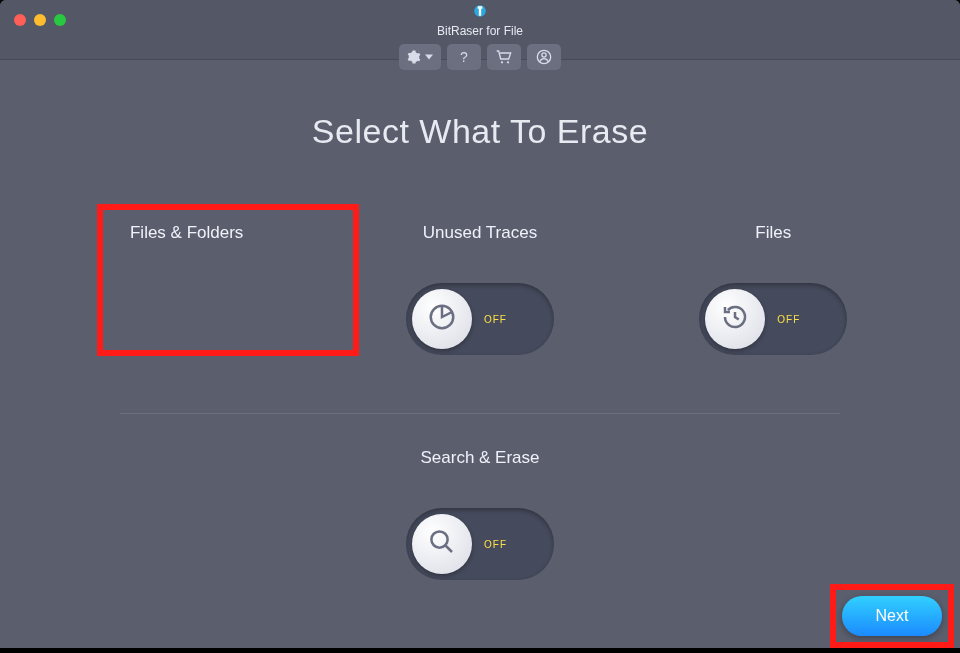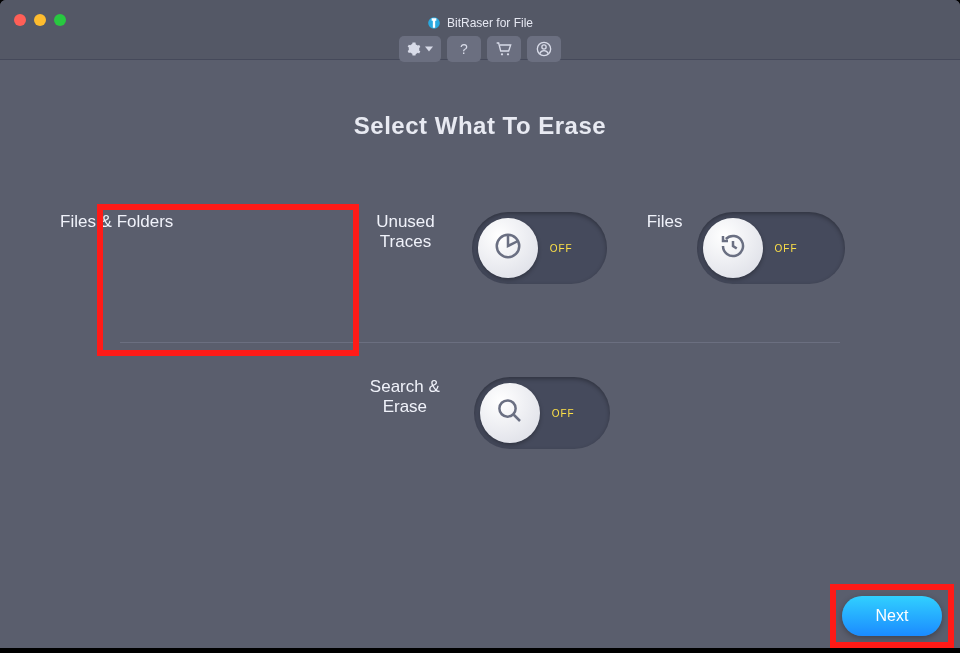"BitRaser for File" .title-row { flex-direction: none -> column; margin-top: 16px -> 4px }
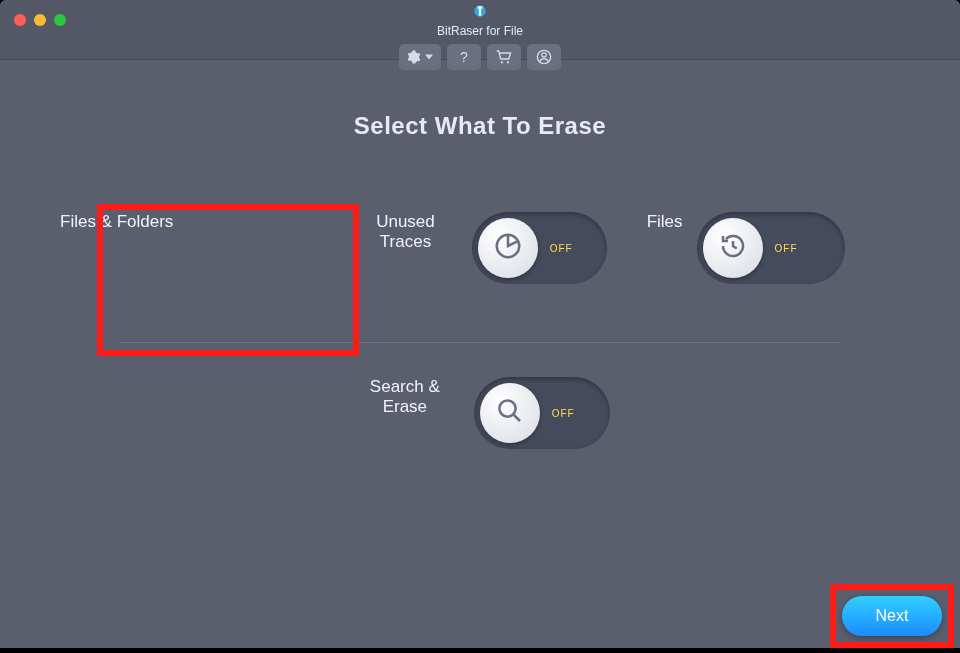"Select What To Erase" .page-title { font-size: 24px -> 34px; font-weight: 700 -> 400 }
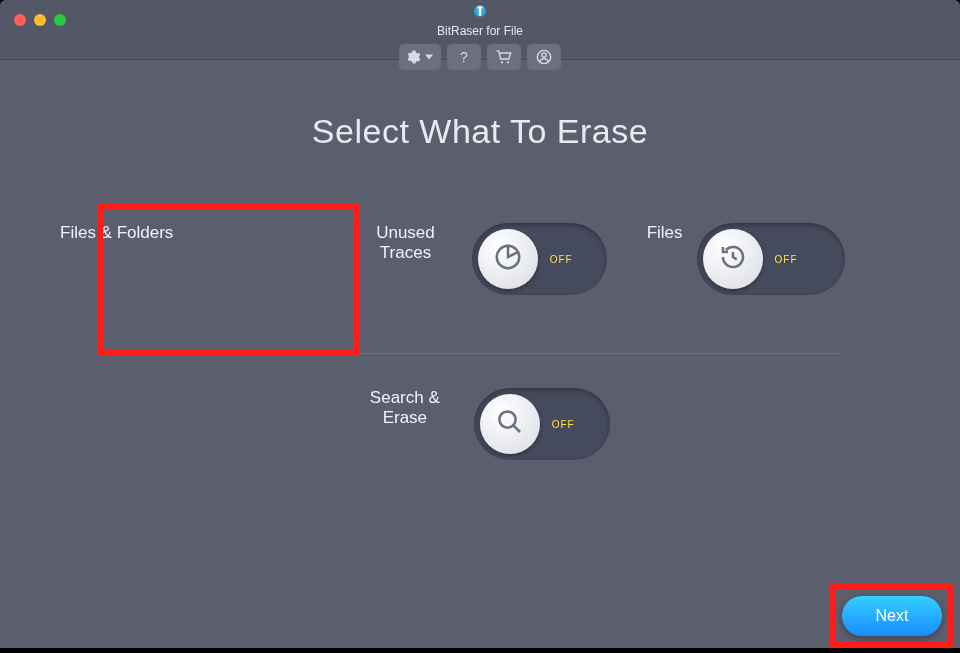"Files & Folders" .option { align-items: none -> center; flex-direction: none -> column; gap: 14px -> 40px }
